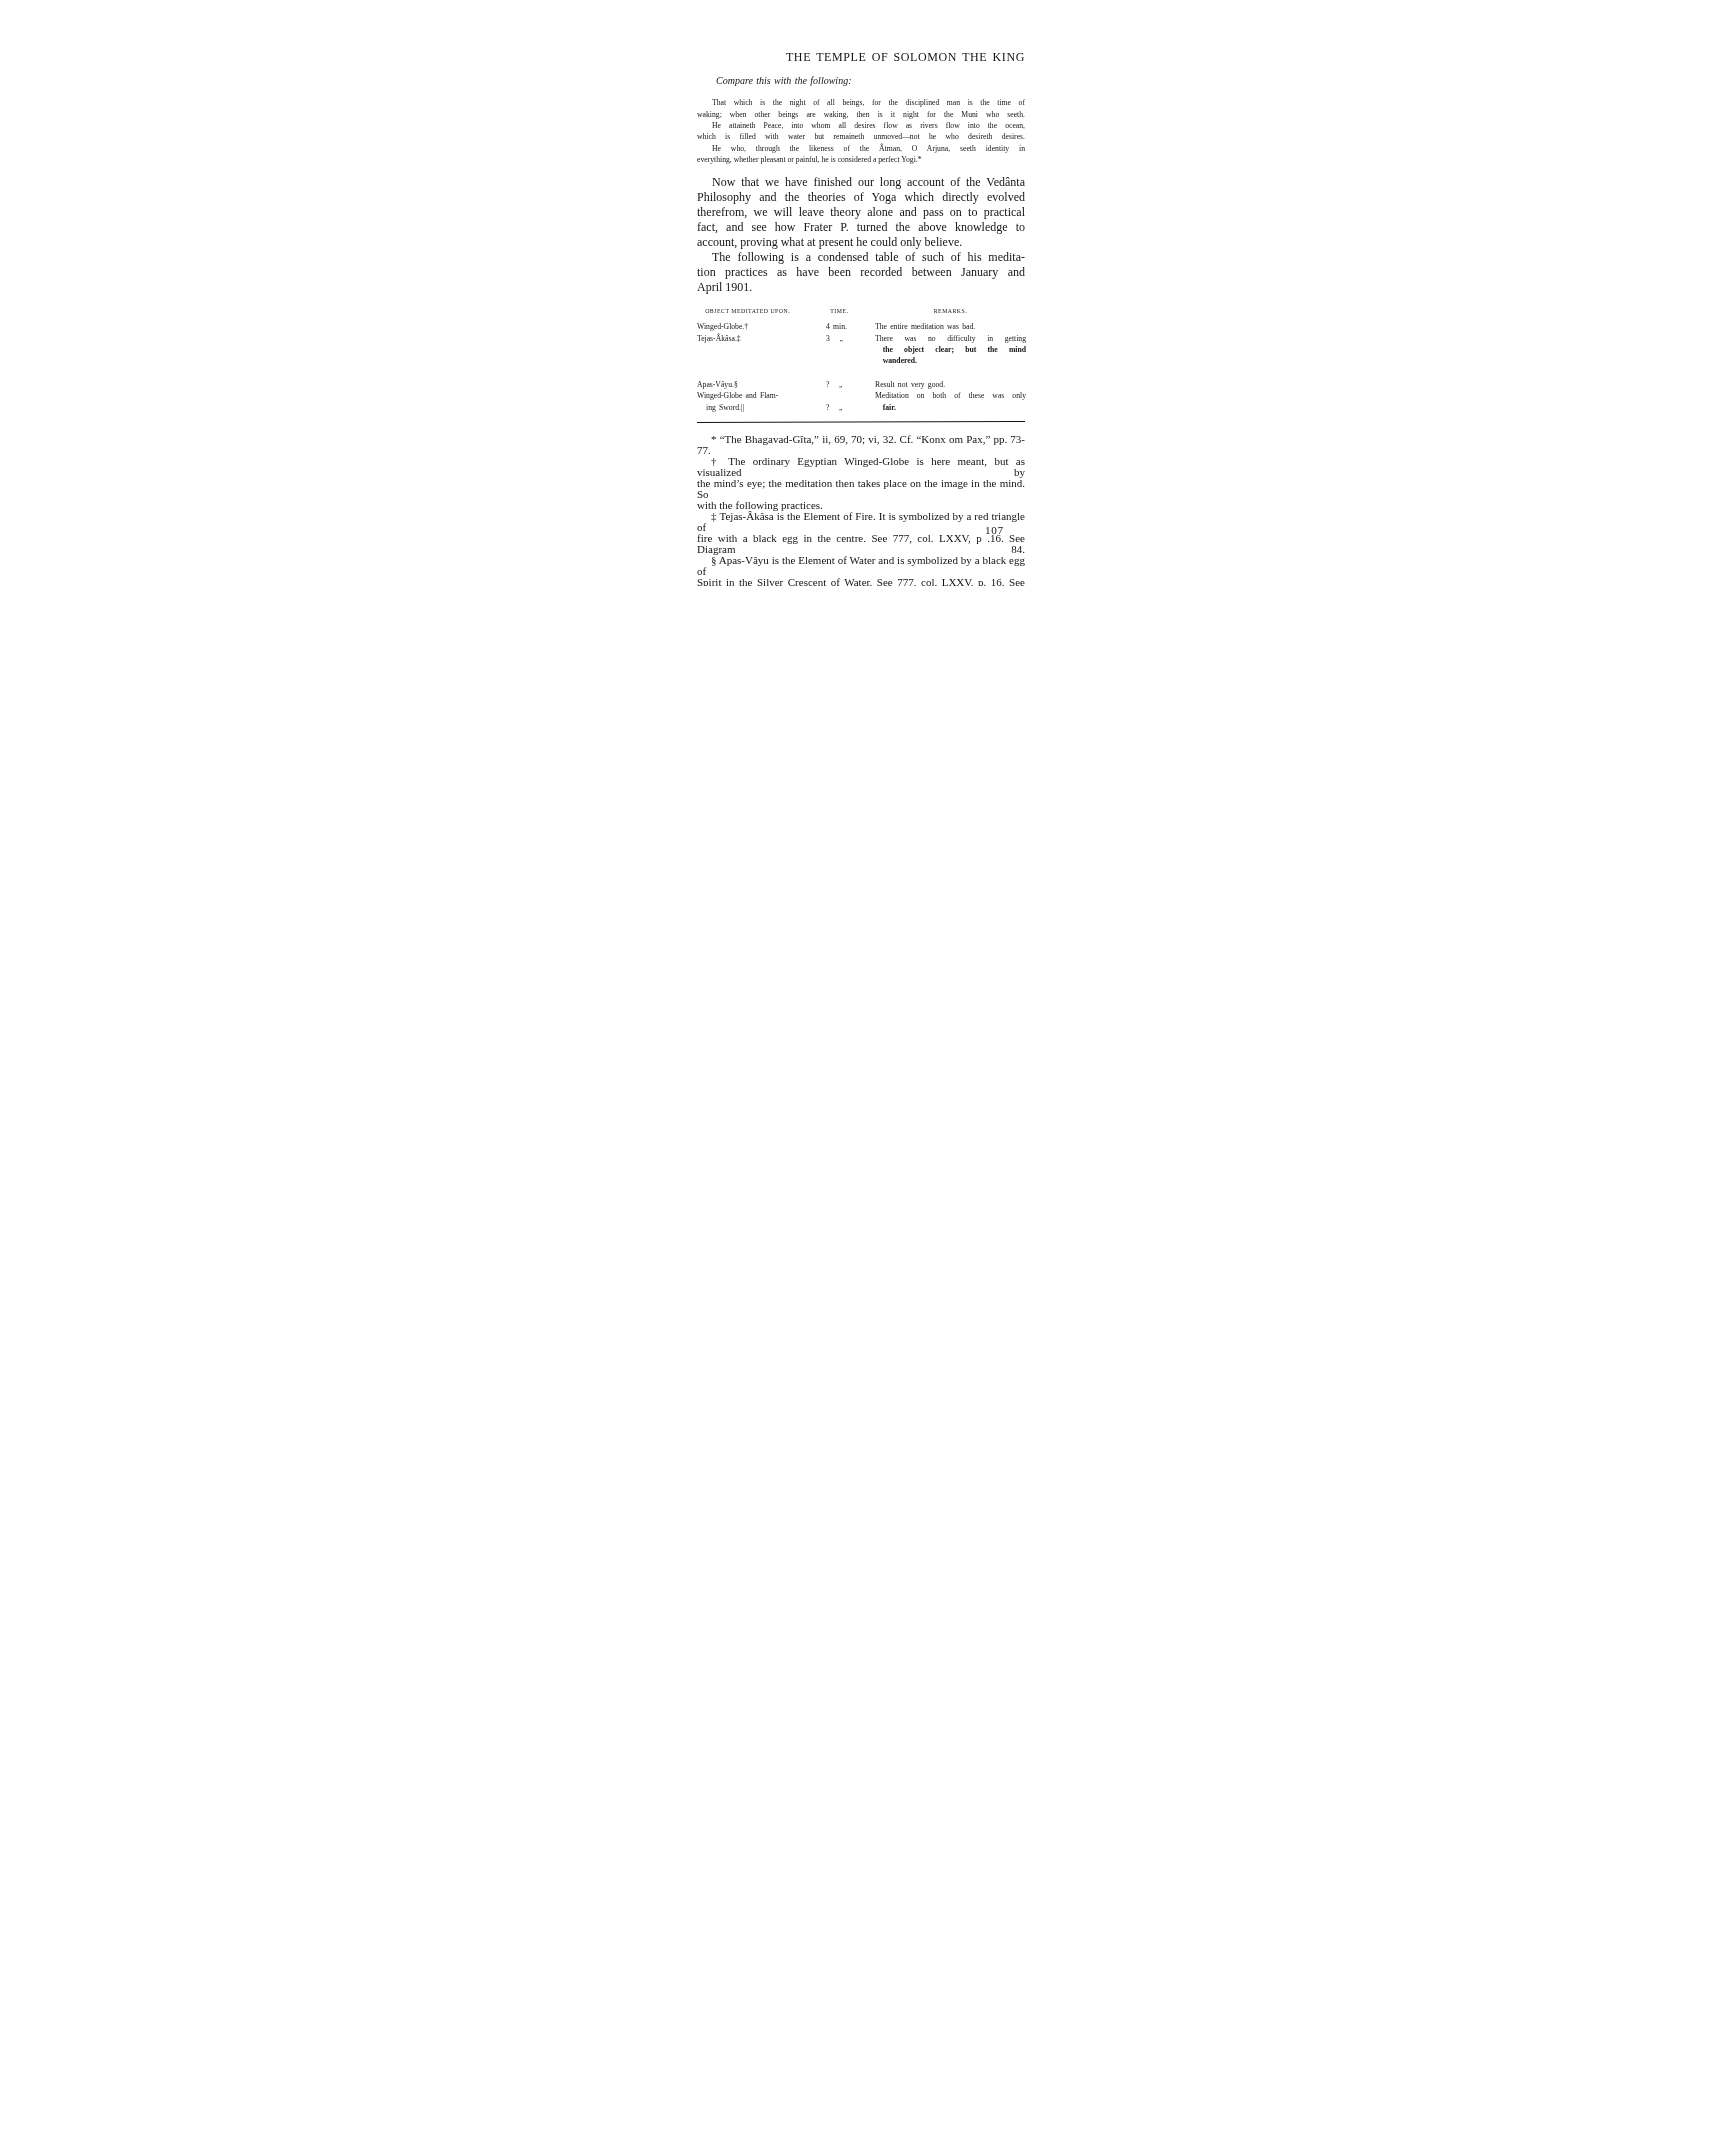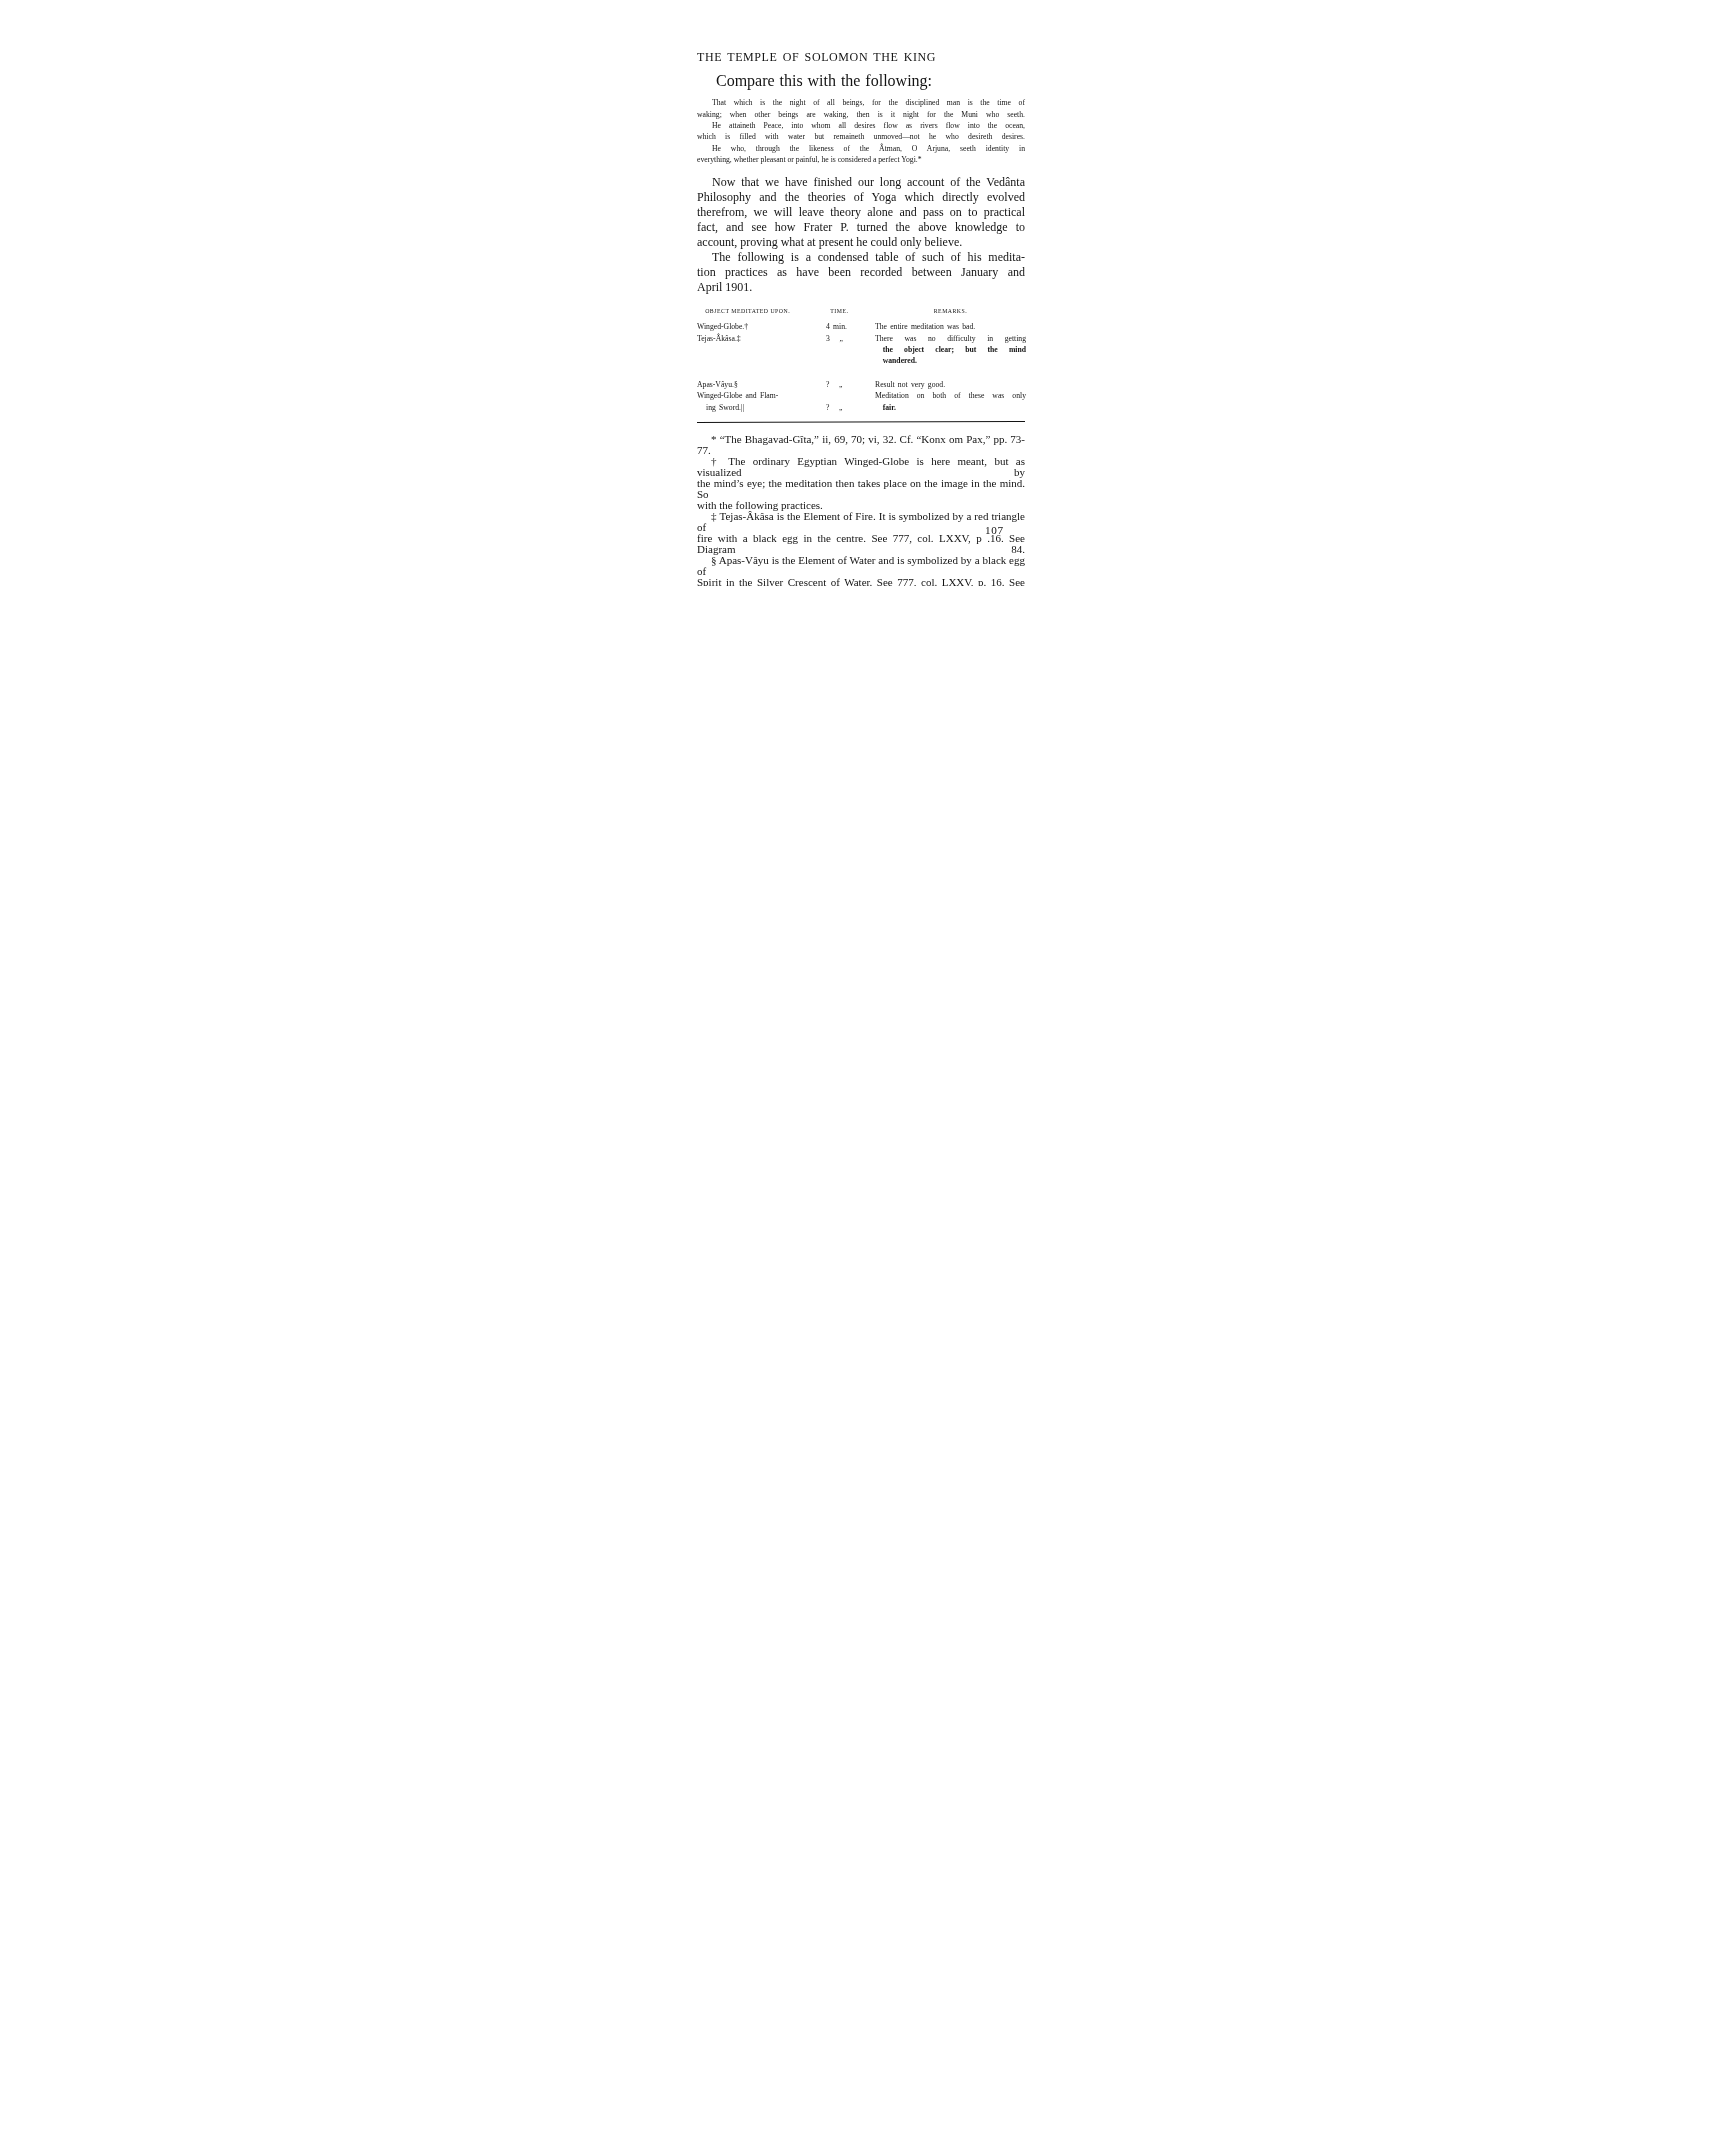"THE TEMPLE OF SOLOMON THE" .title { text-align: left -> right }
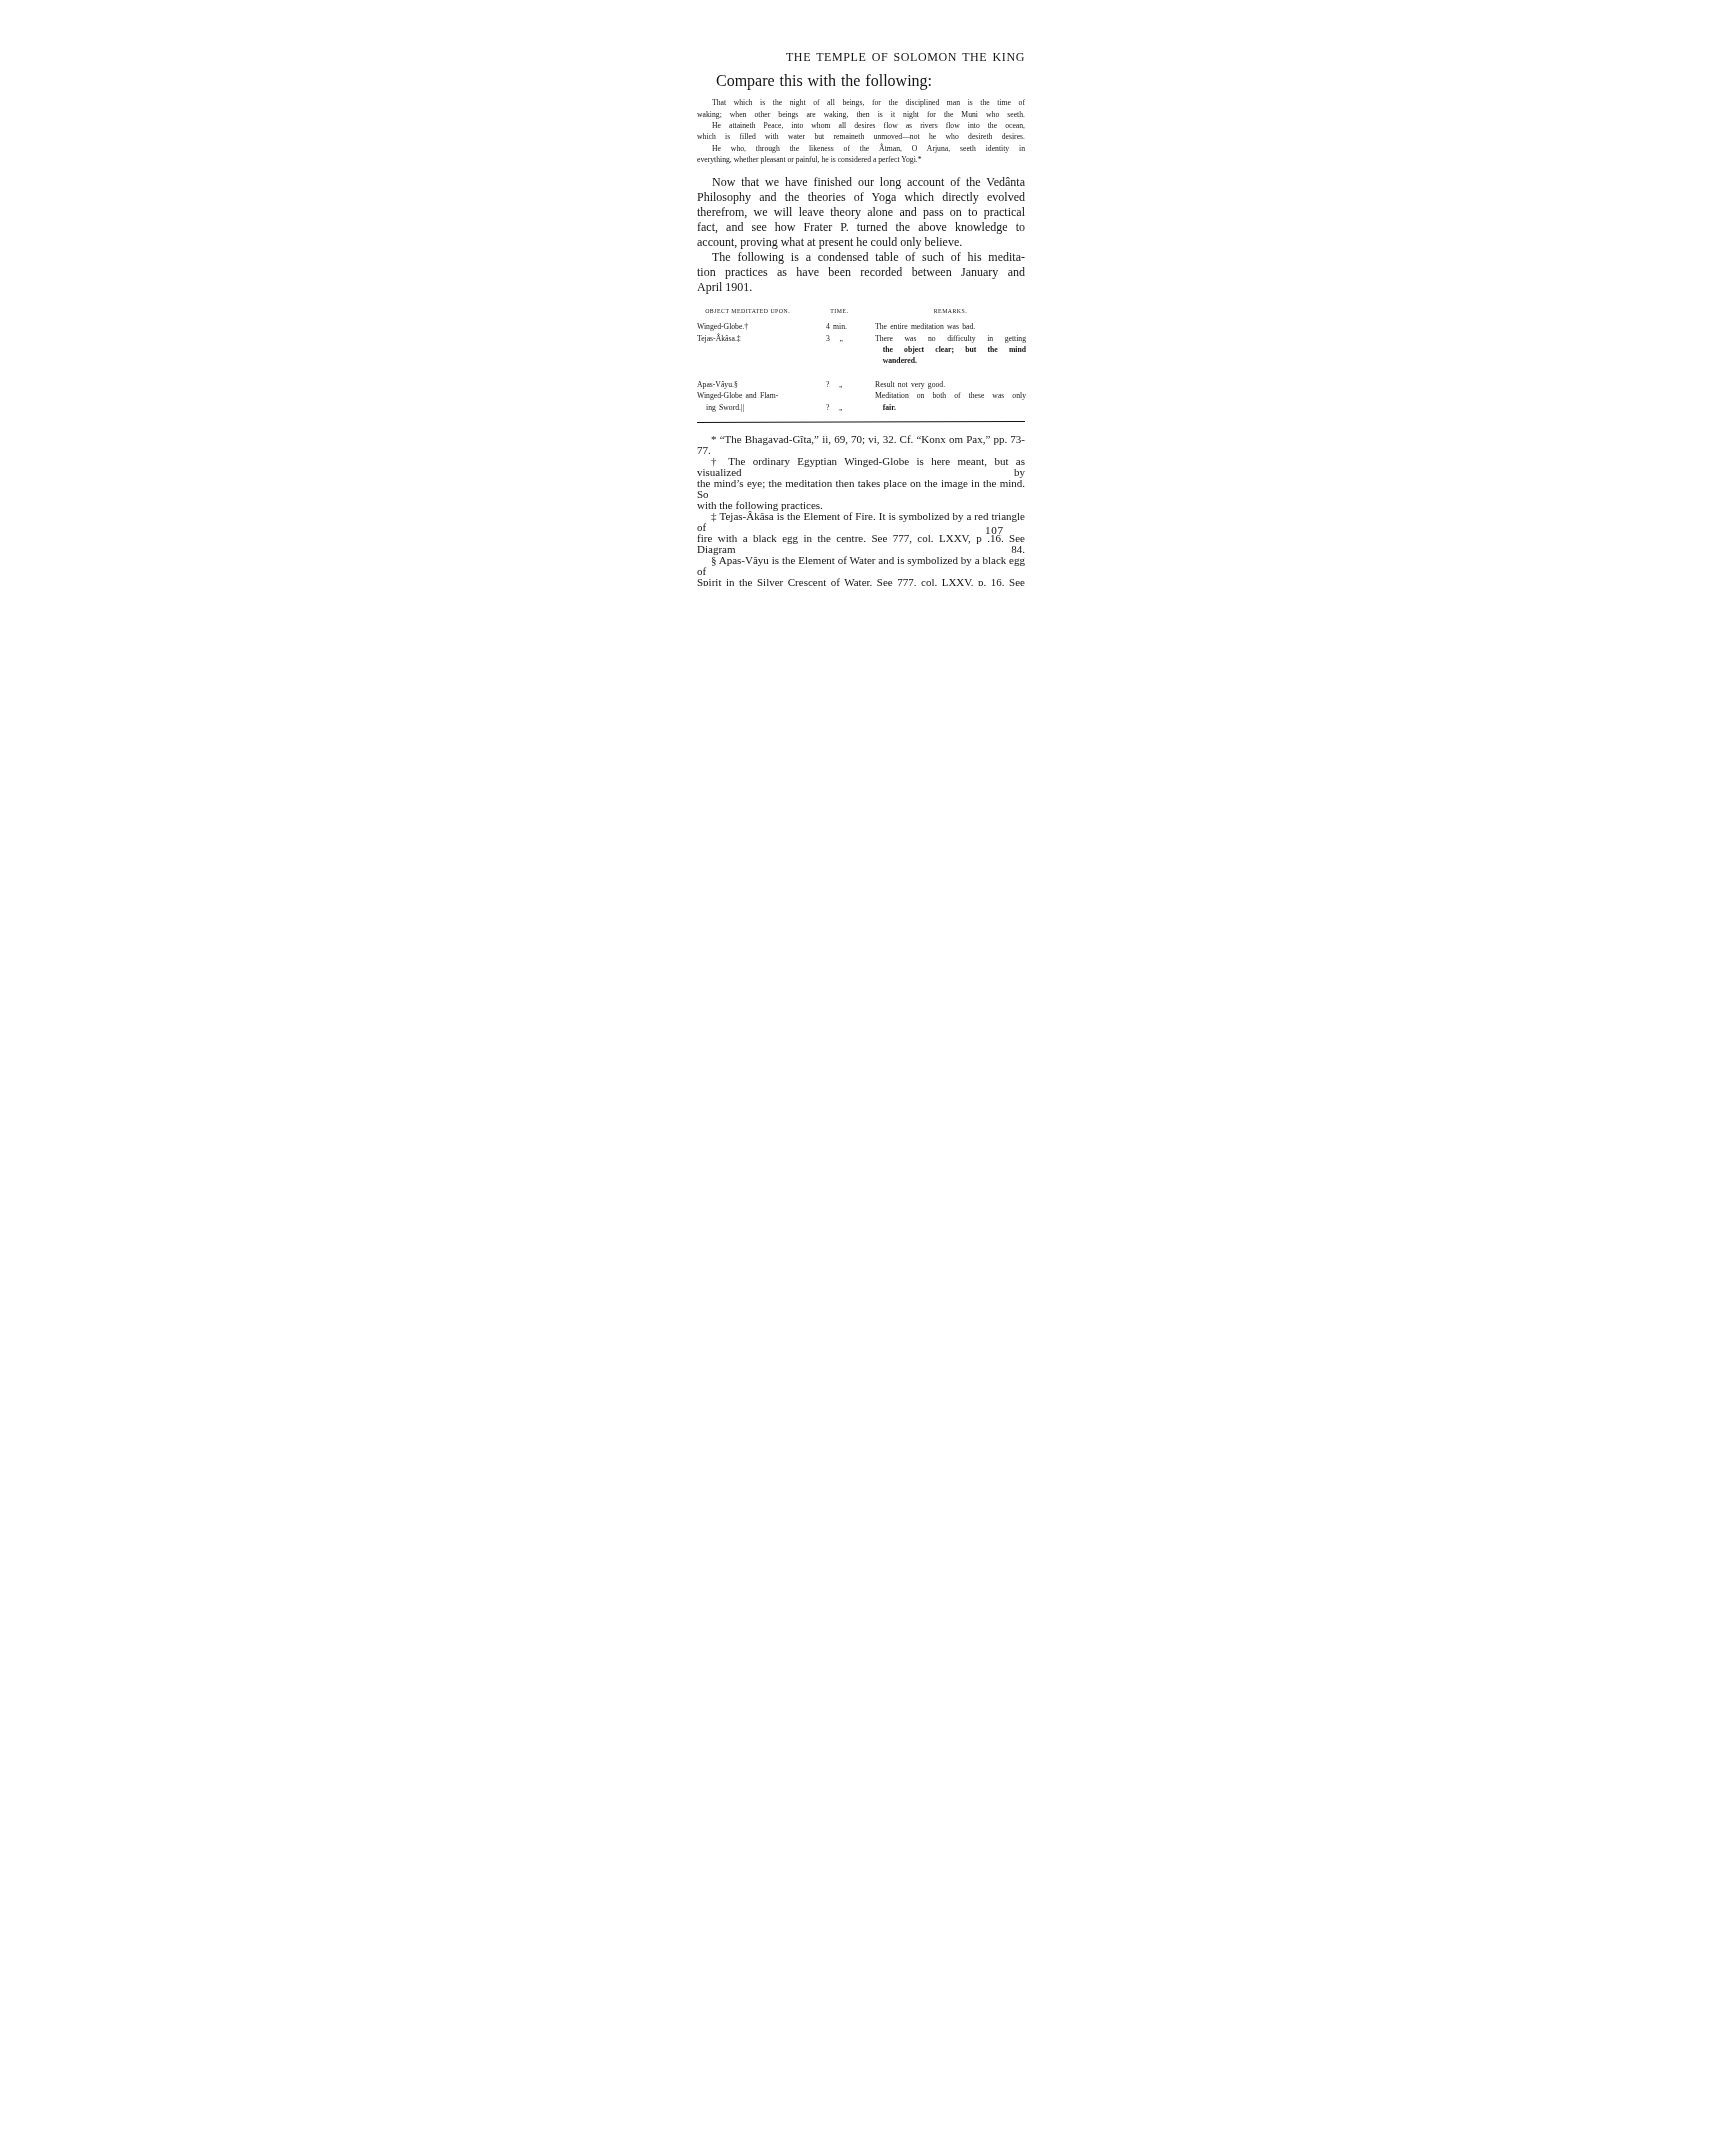"Compare this with the following:" .intro { font-size: 16px -> 10px; font-style: none -> italic }
